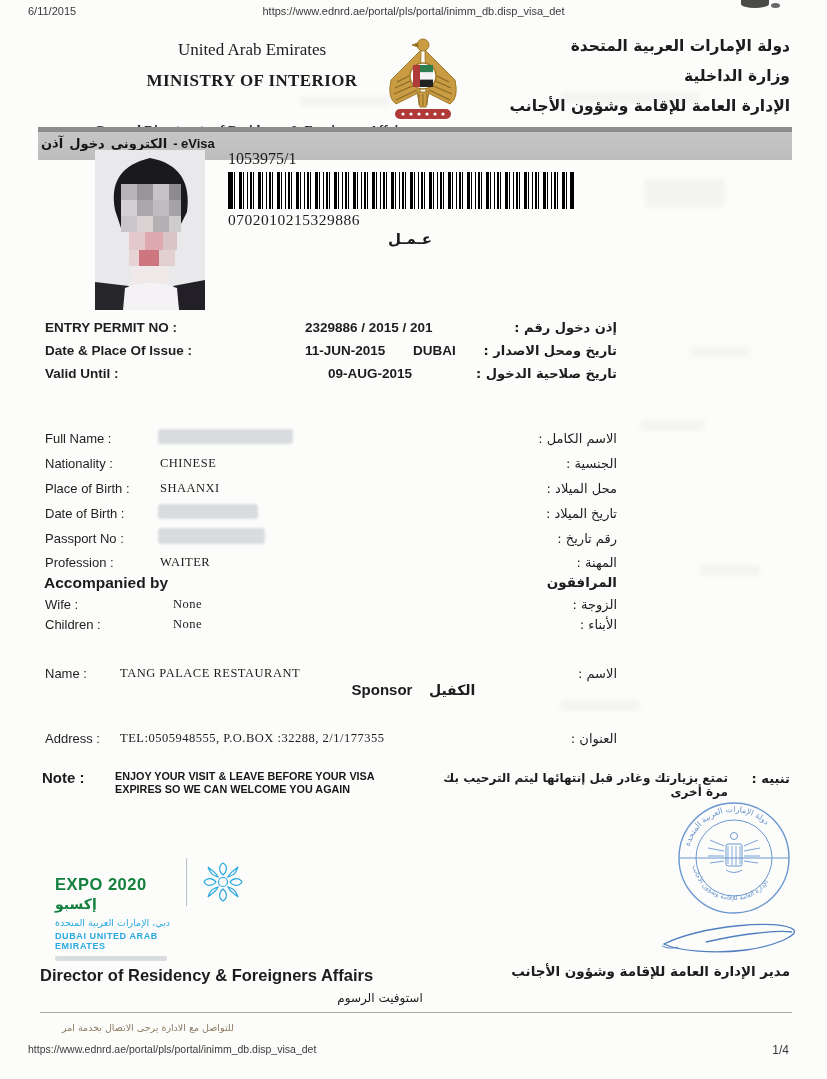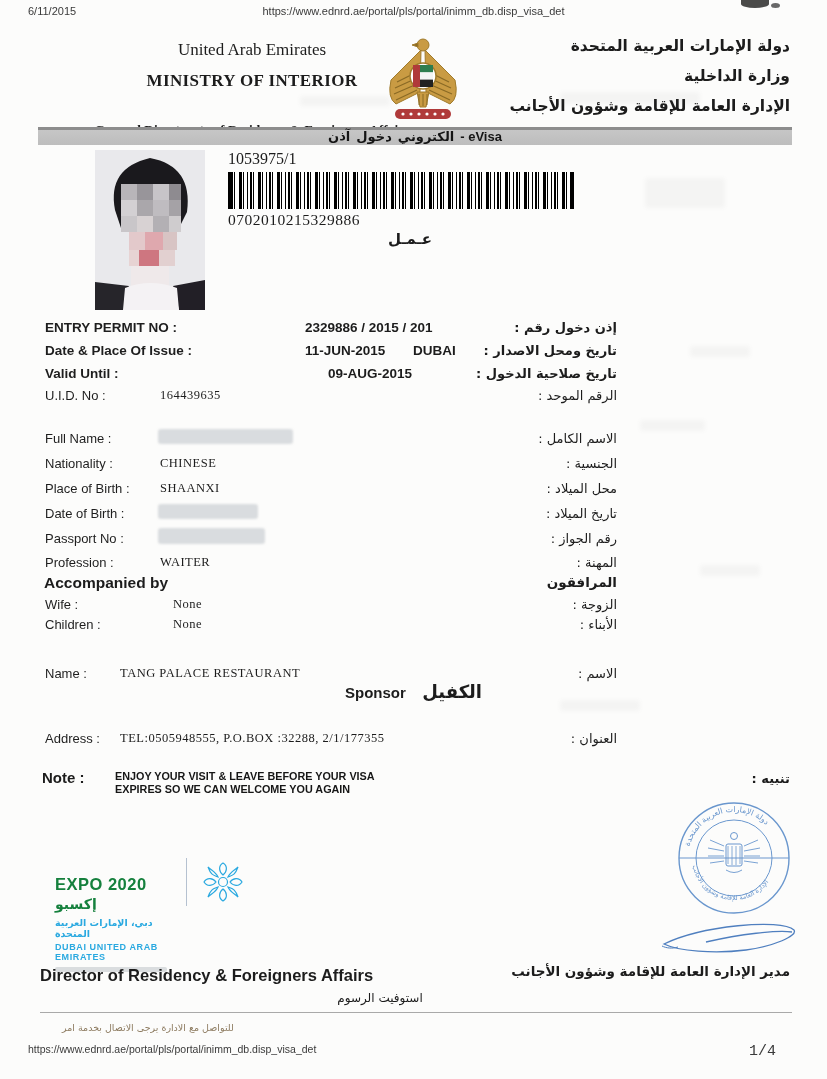"آذن" .banner { height: 18px -> 33px; justify-content: center -> none }
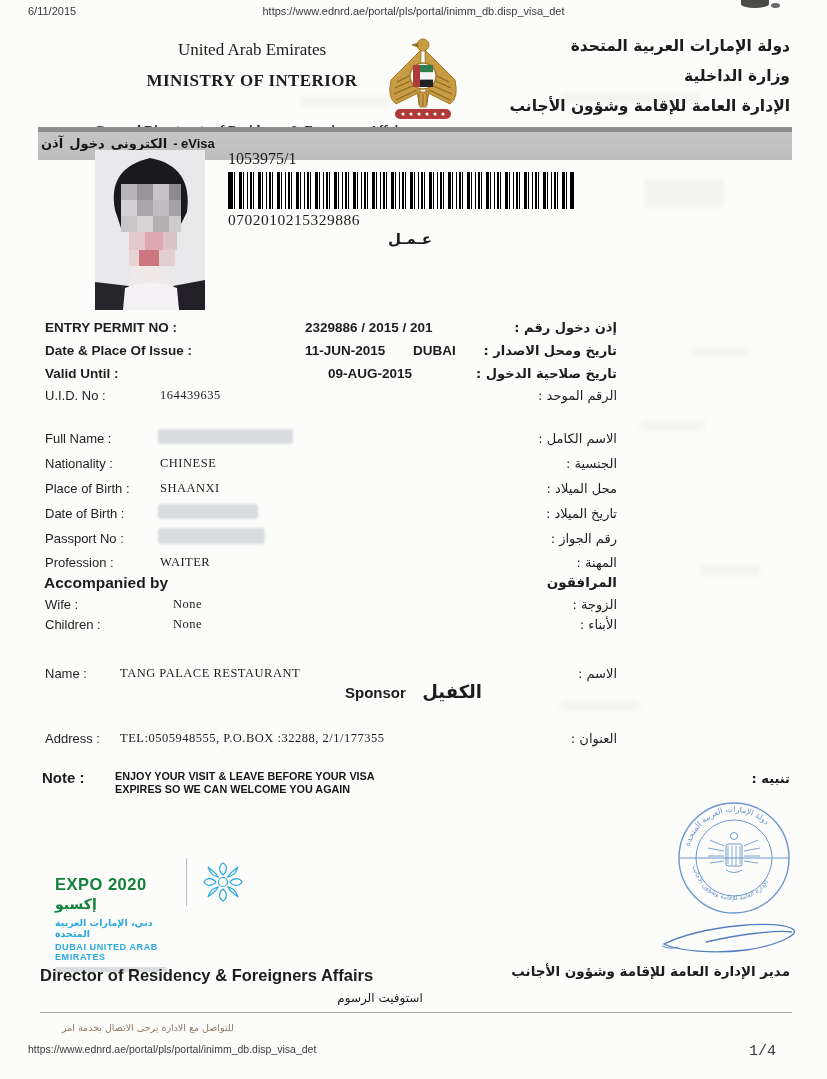"U.I.D. No :" div.abs { html: <div> <span>U.I.D. No :</span> <span>164439635</span> <span>الرقم الموحد :</span> </div> -> none }
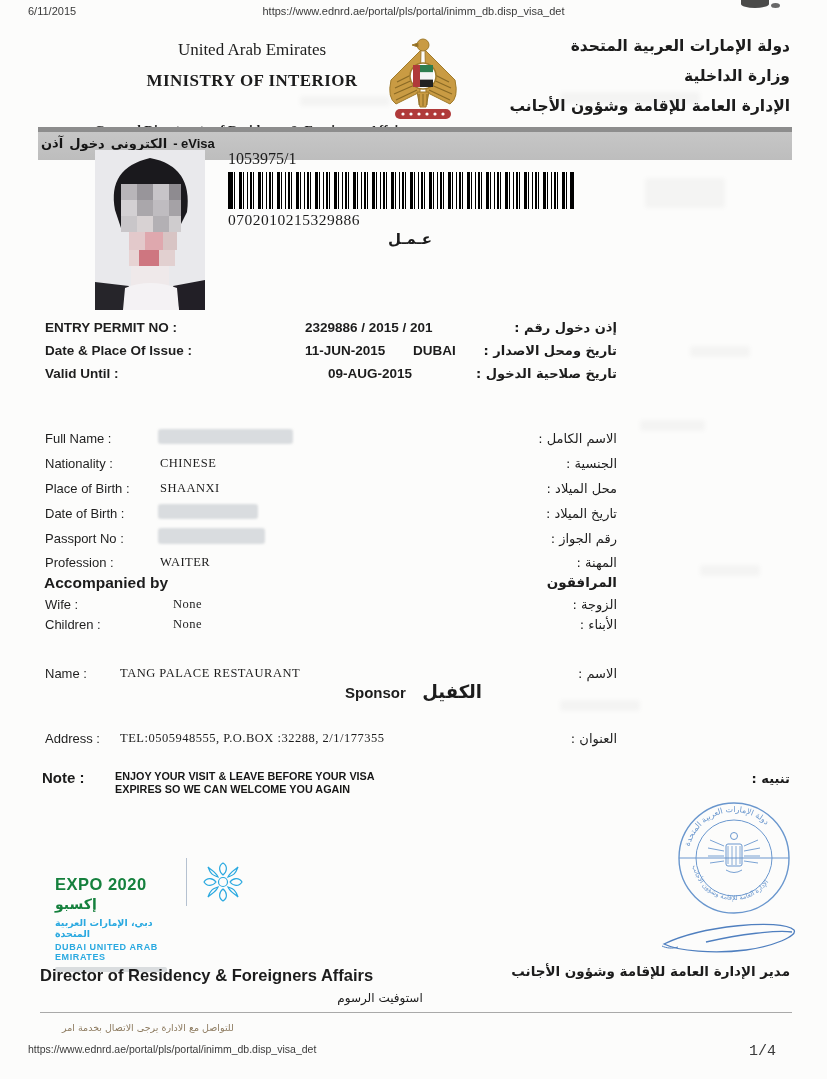"رقم الجواز :" span.arl { text: الجواز -> تاريخ }
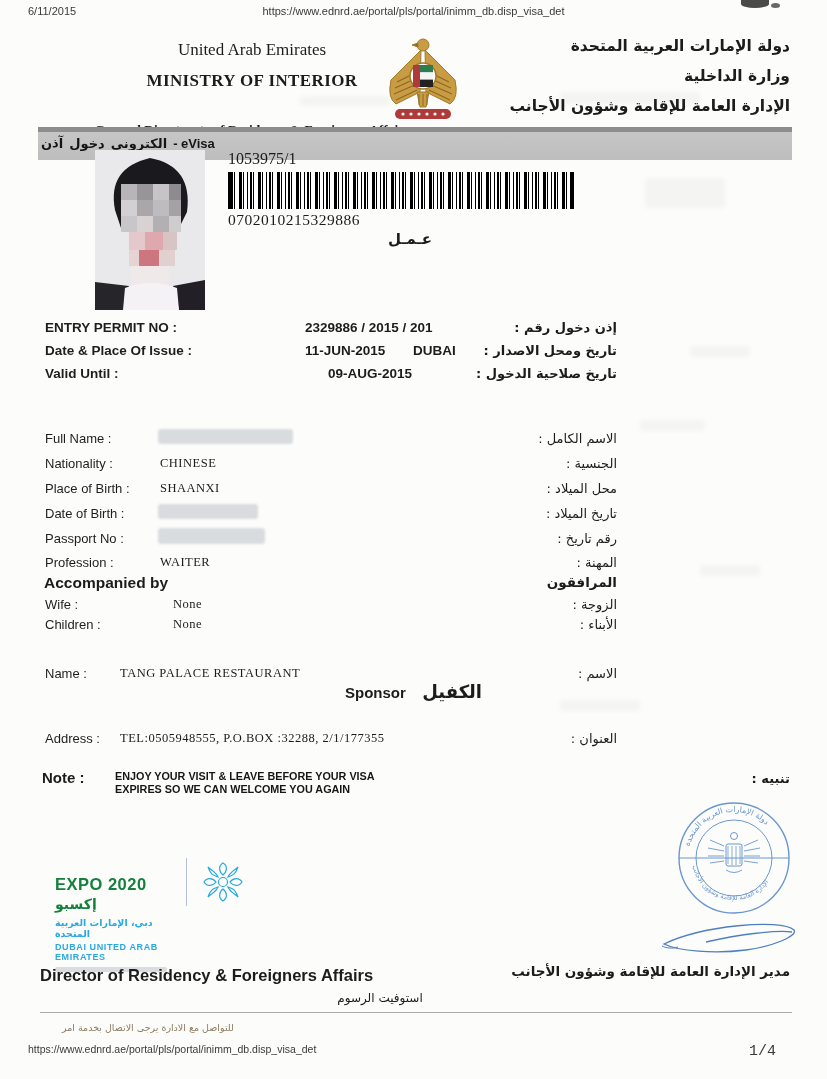"الكفيل" .sec-head .arx { font-size: 18px -> 14px }
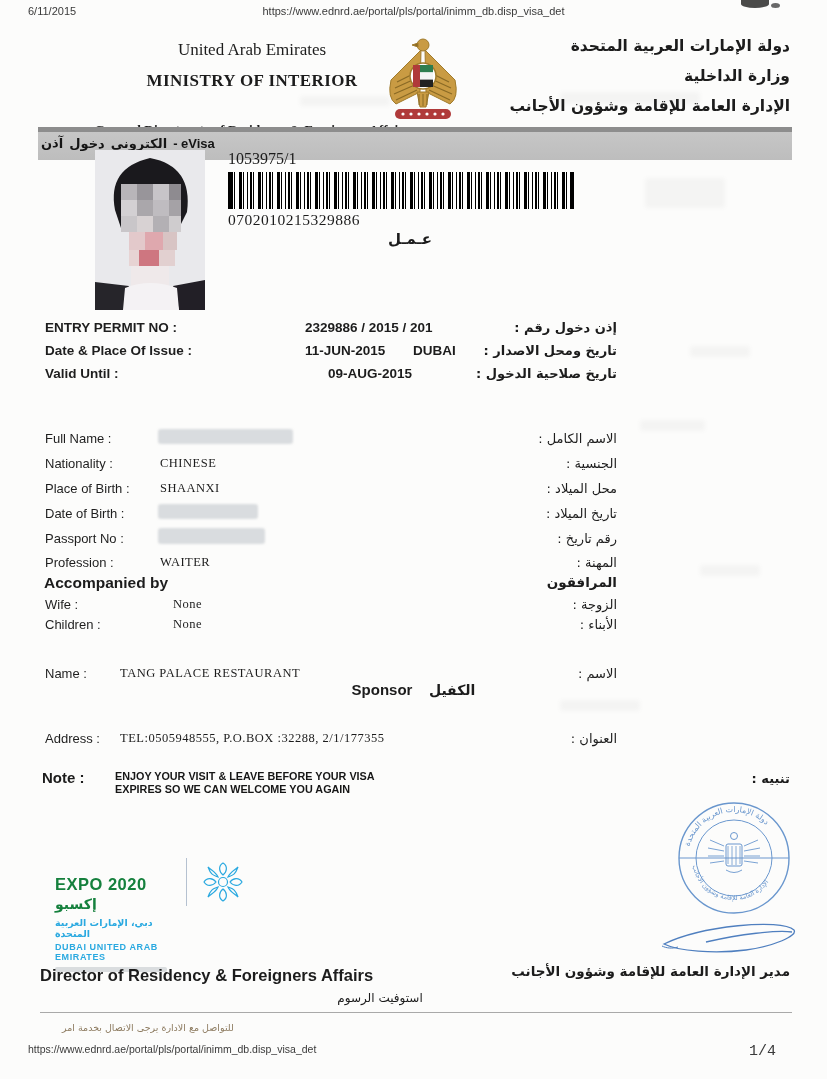"تمتع بزيارتك وغادر قبل إنتهائها" div.abs { html: none -> <div>تمتع بزيارتك وغادر قبل إنتهائها ليتم الترحيب بك مرة أخرى</div> }
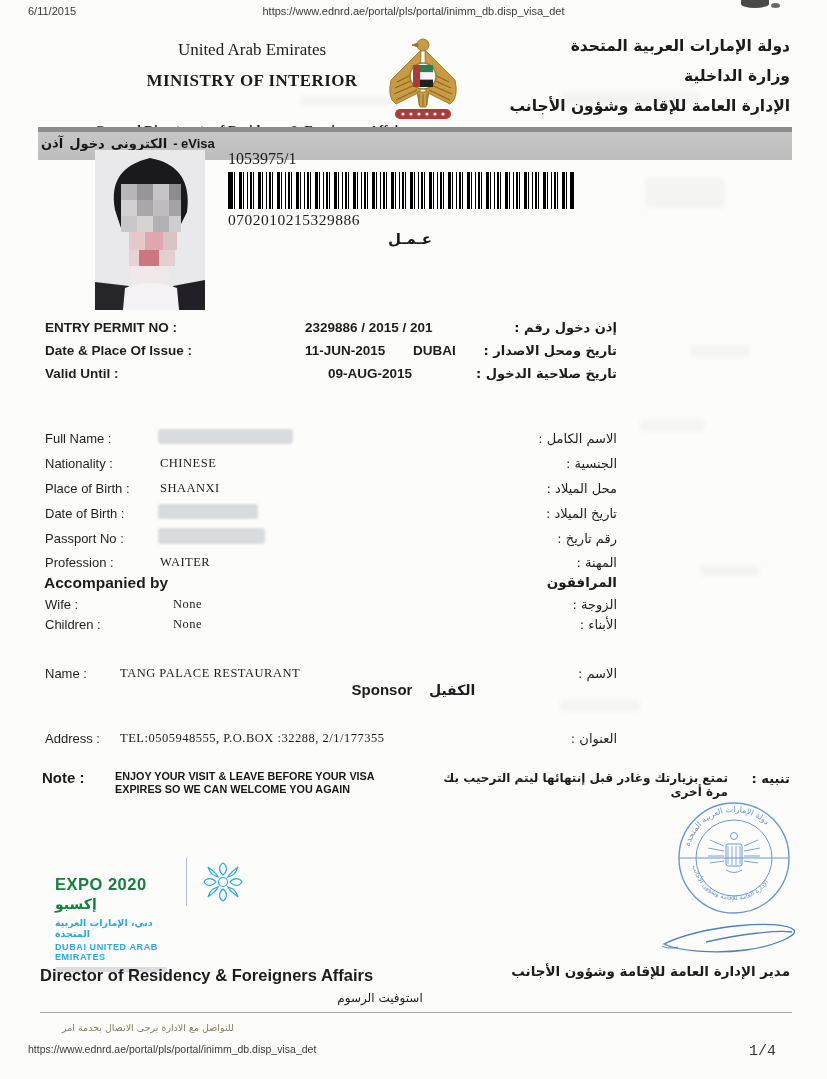"دبي، الإمارات العربية المتحدة" .expo-l2 { font-weight: bold -> none }
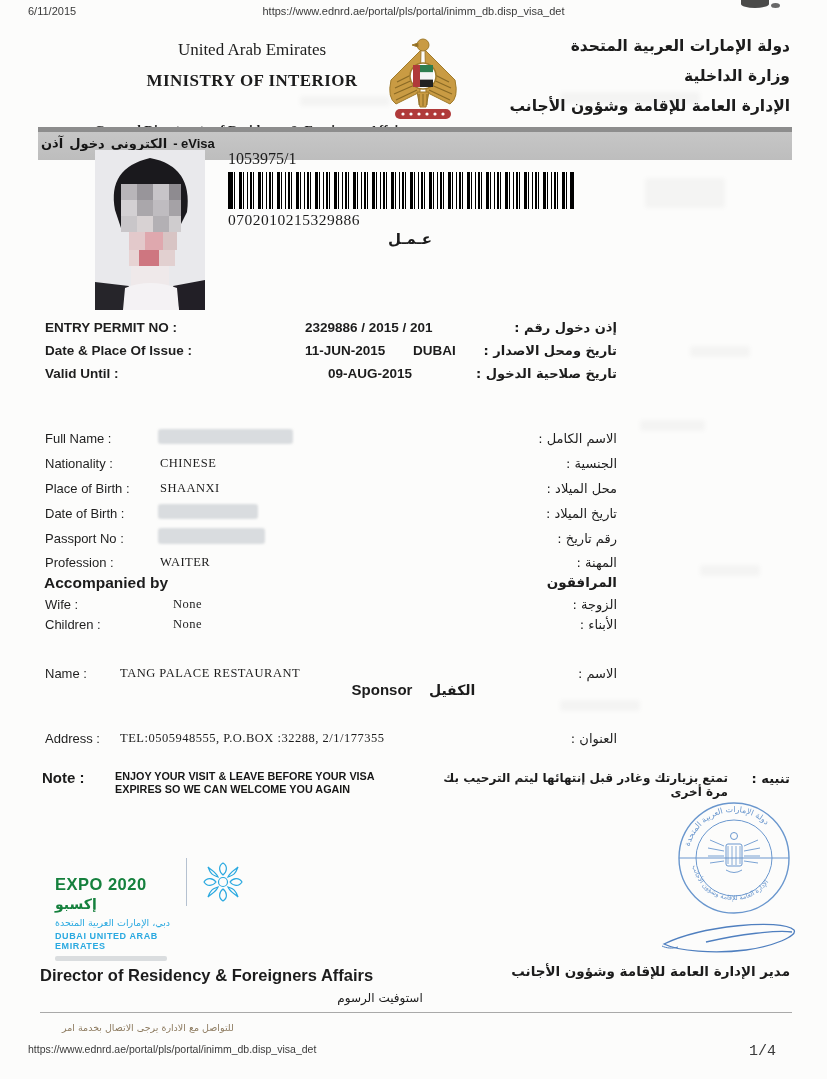"1/4" .foot-page { font-family: Liberation Mono, monospace -> none; font-size: 15px -> 12px; right: 51px -> 38px }
